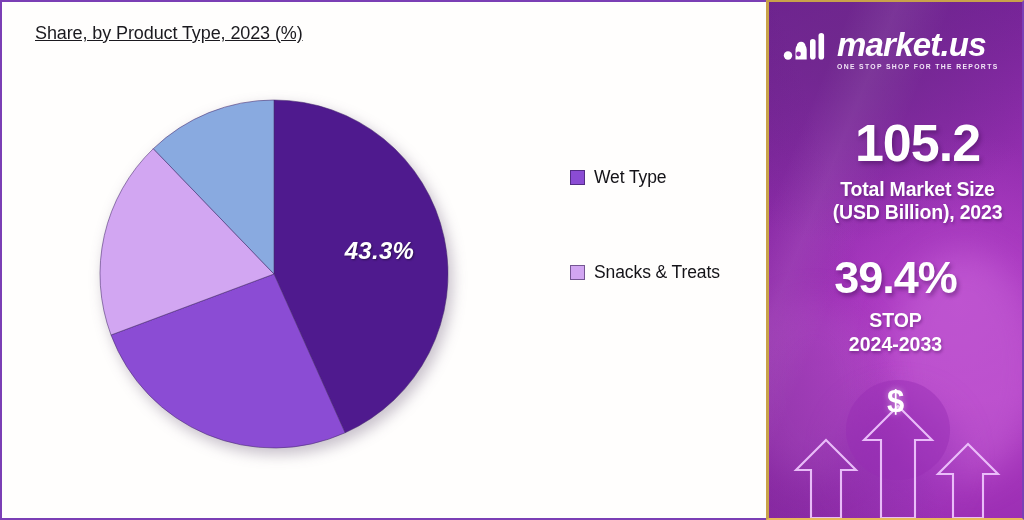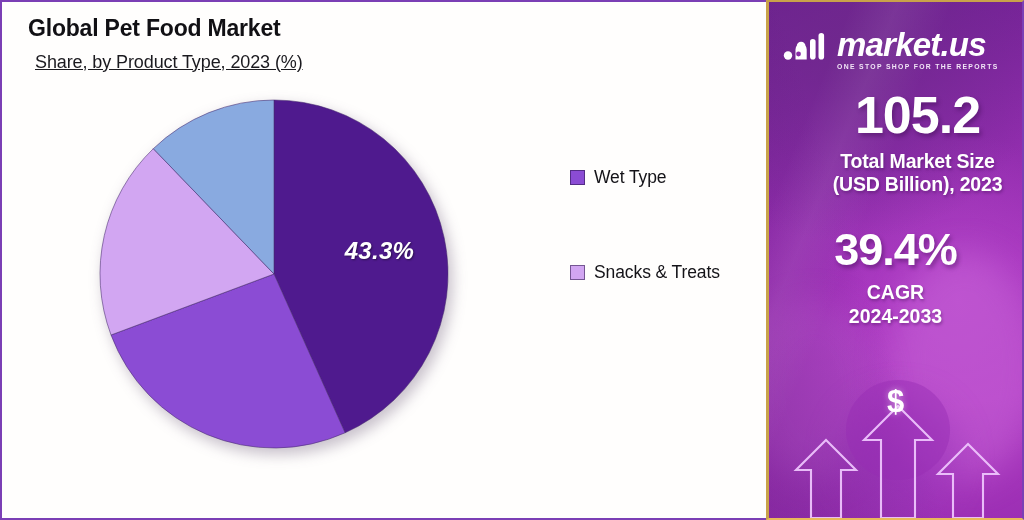"Global Pet Food Market" div.title-main { html: <div>Global Pet Food Market</div> -> none }
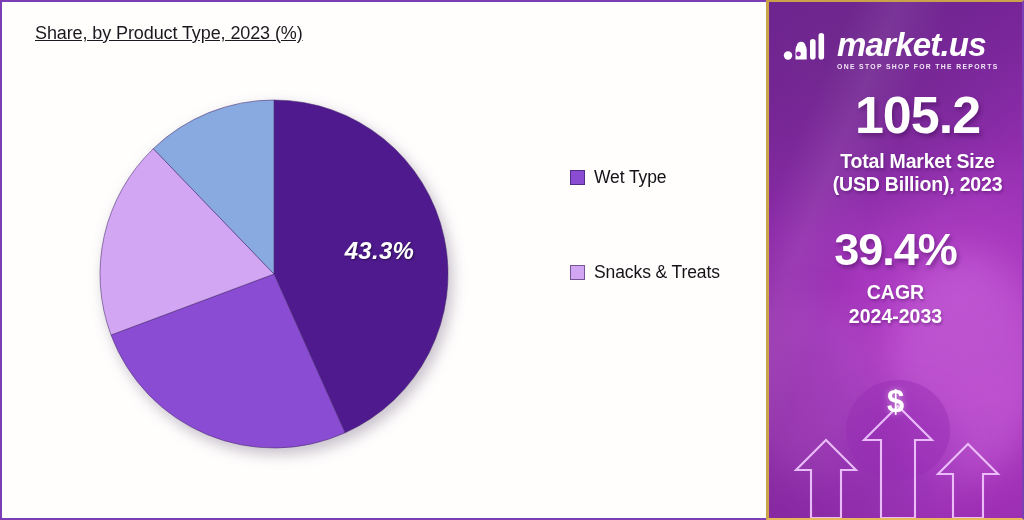"105.2" .stat-1 { margin-top: 18px -> 46px }
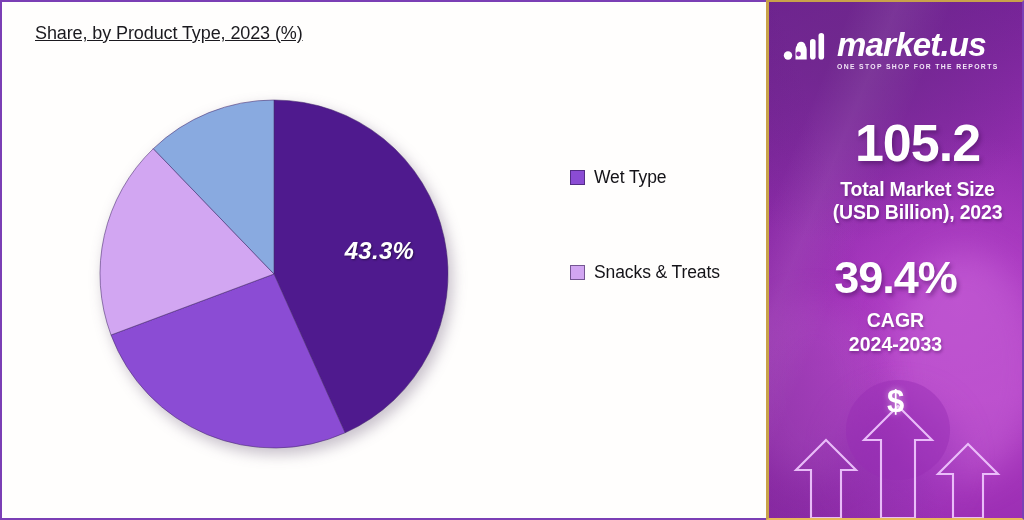"CAGR" div { text: CAGR -> STOP }
